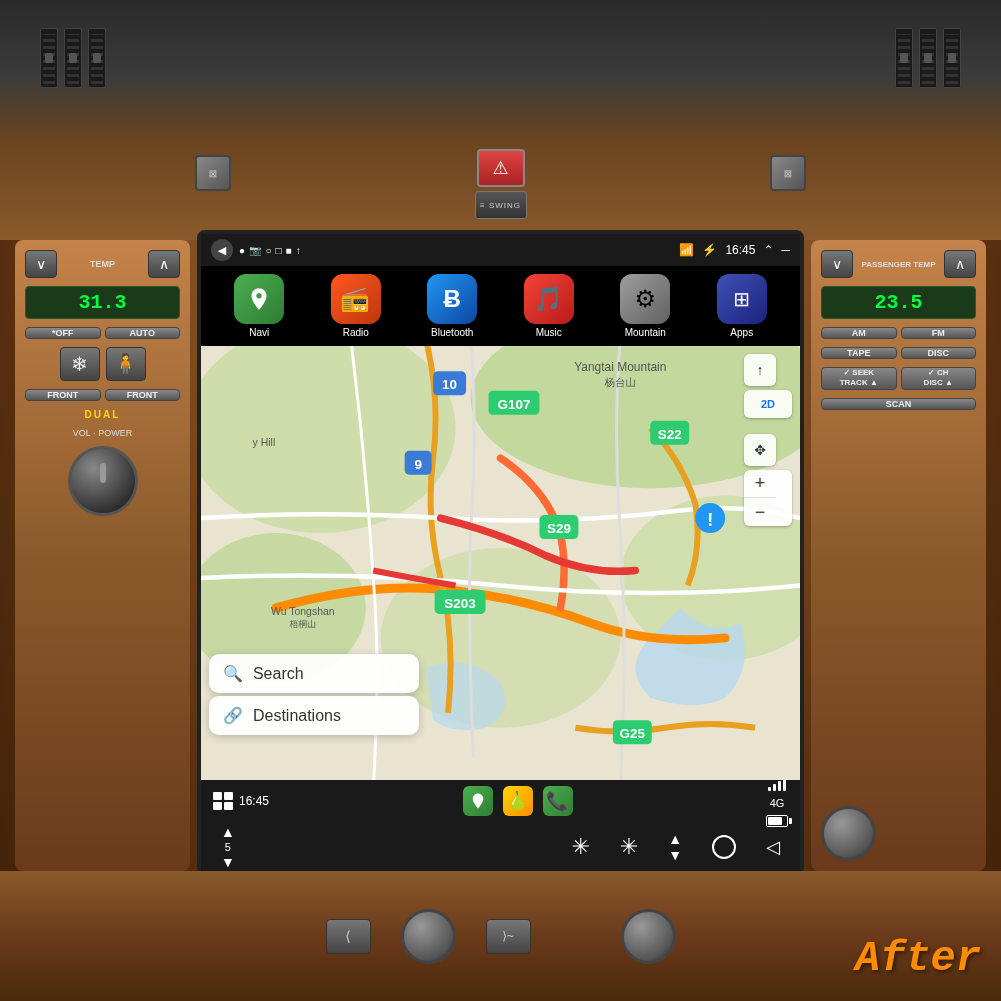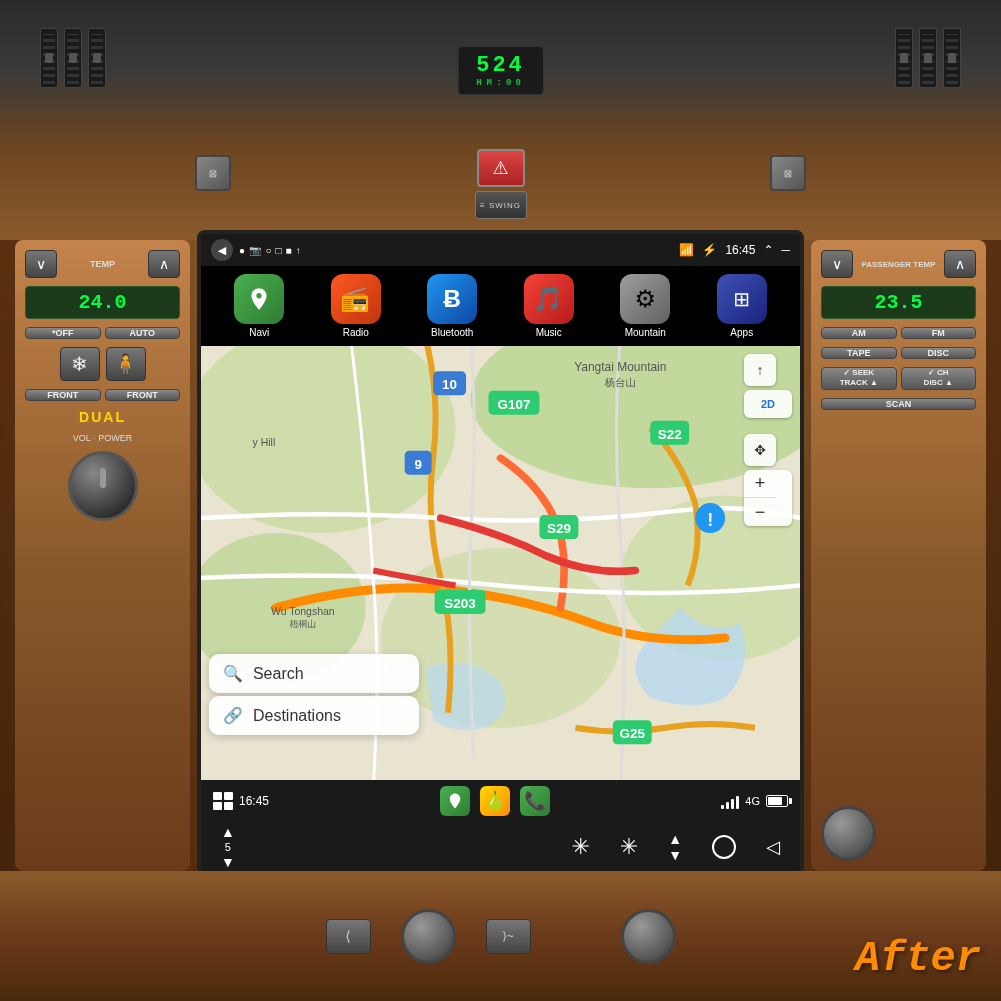"524" div.center-clock { html: <div> <div>524</div> <div> <span>H</span> <span>M</span> <span>:00</span> </div> </div> -> none }
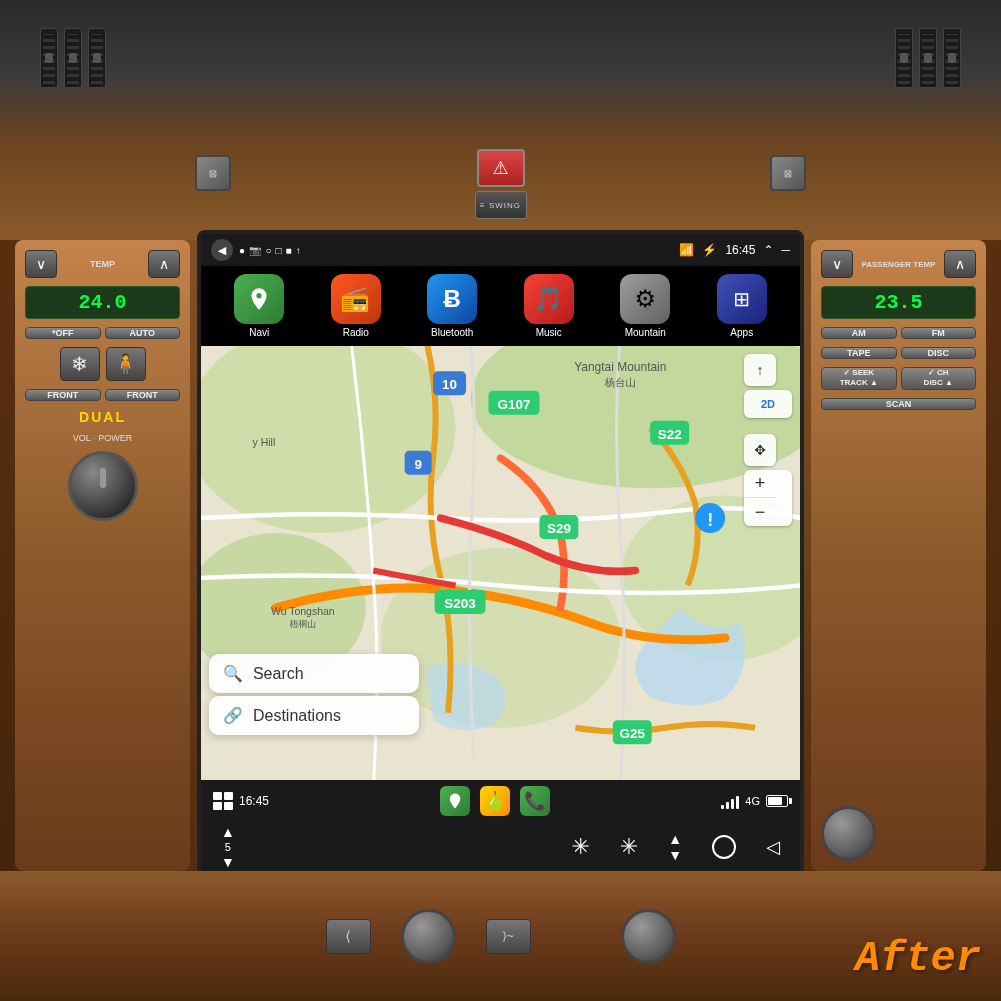"24.0" div.temp-display { text: 24.0 -> 31.3 }
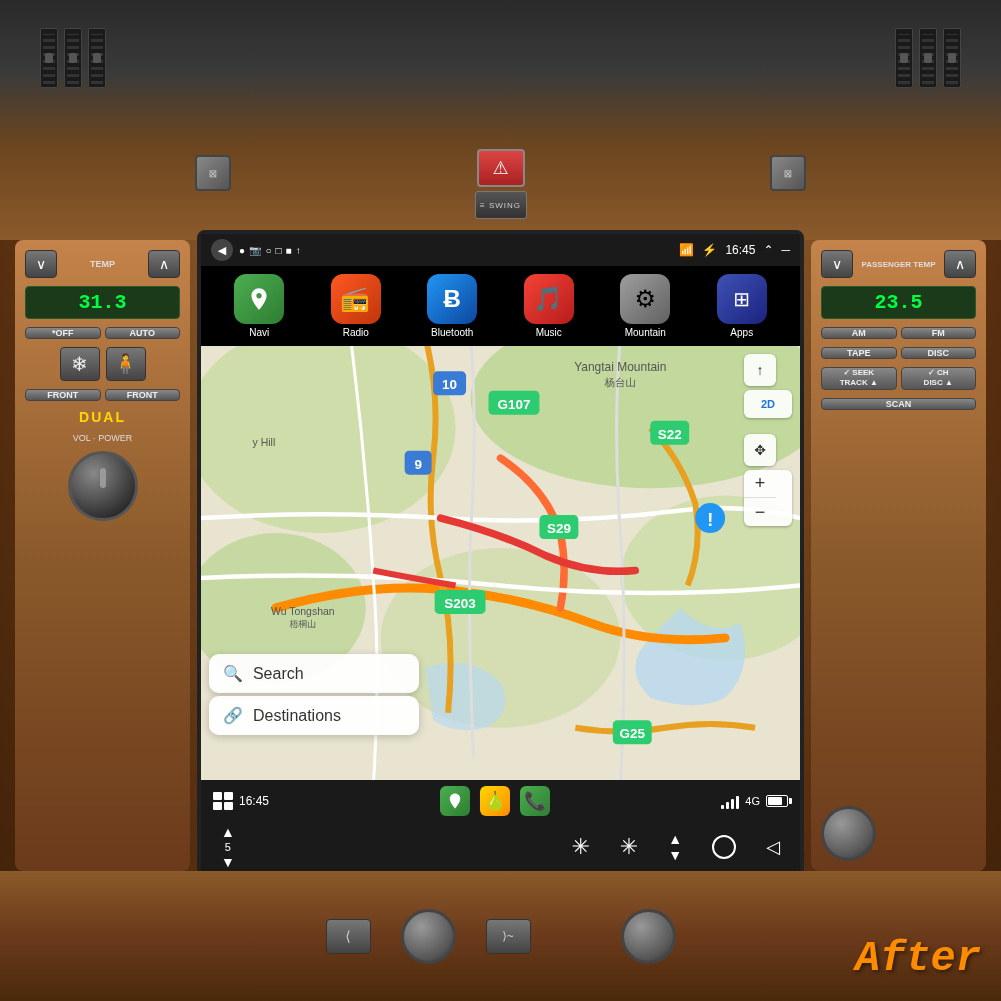"DUAL" .dual-label { font-size: 14px -> 10px }
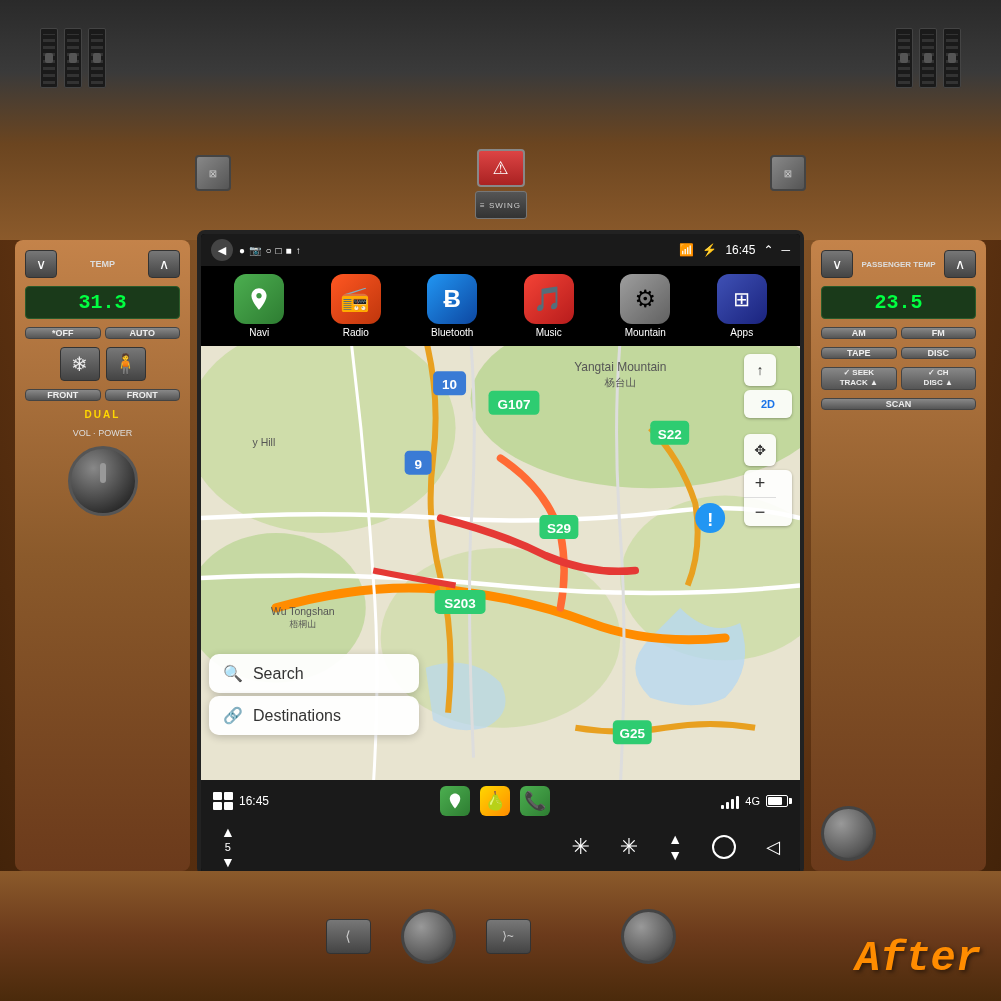"4G" .tb-right { flex-direction: none -> column }
